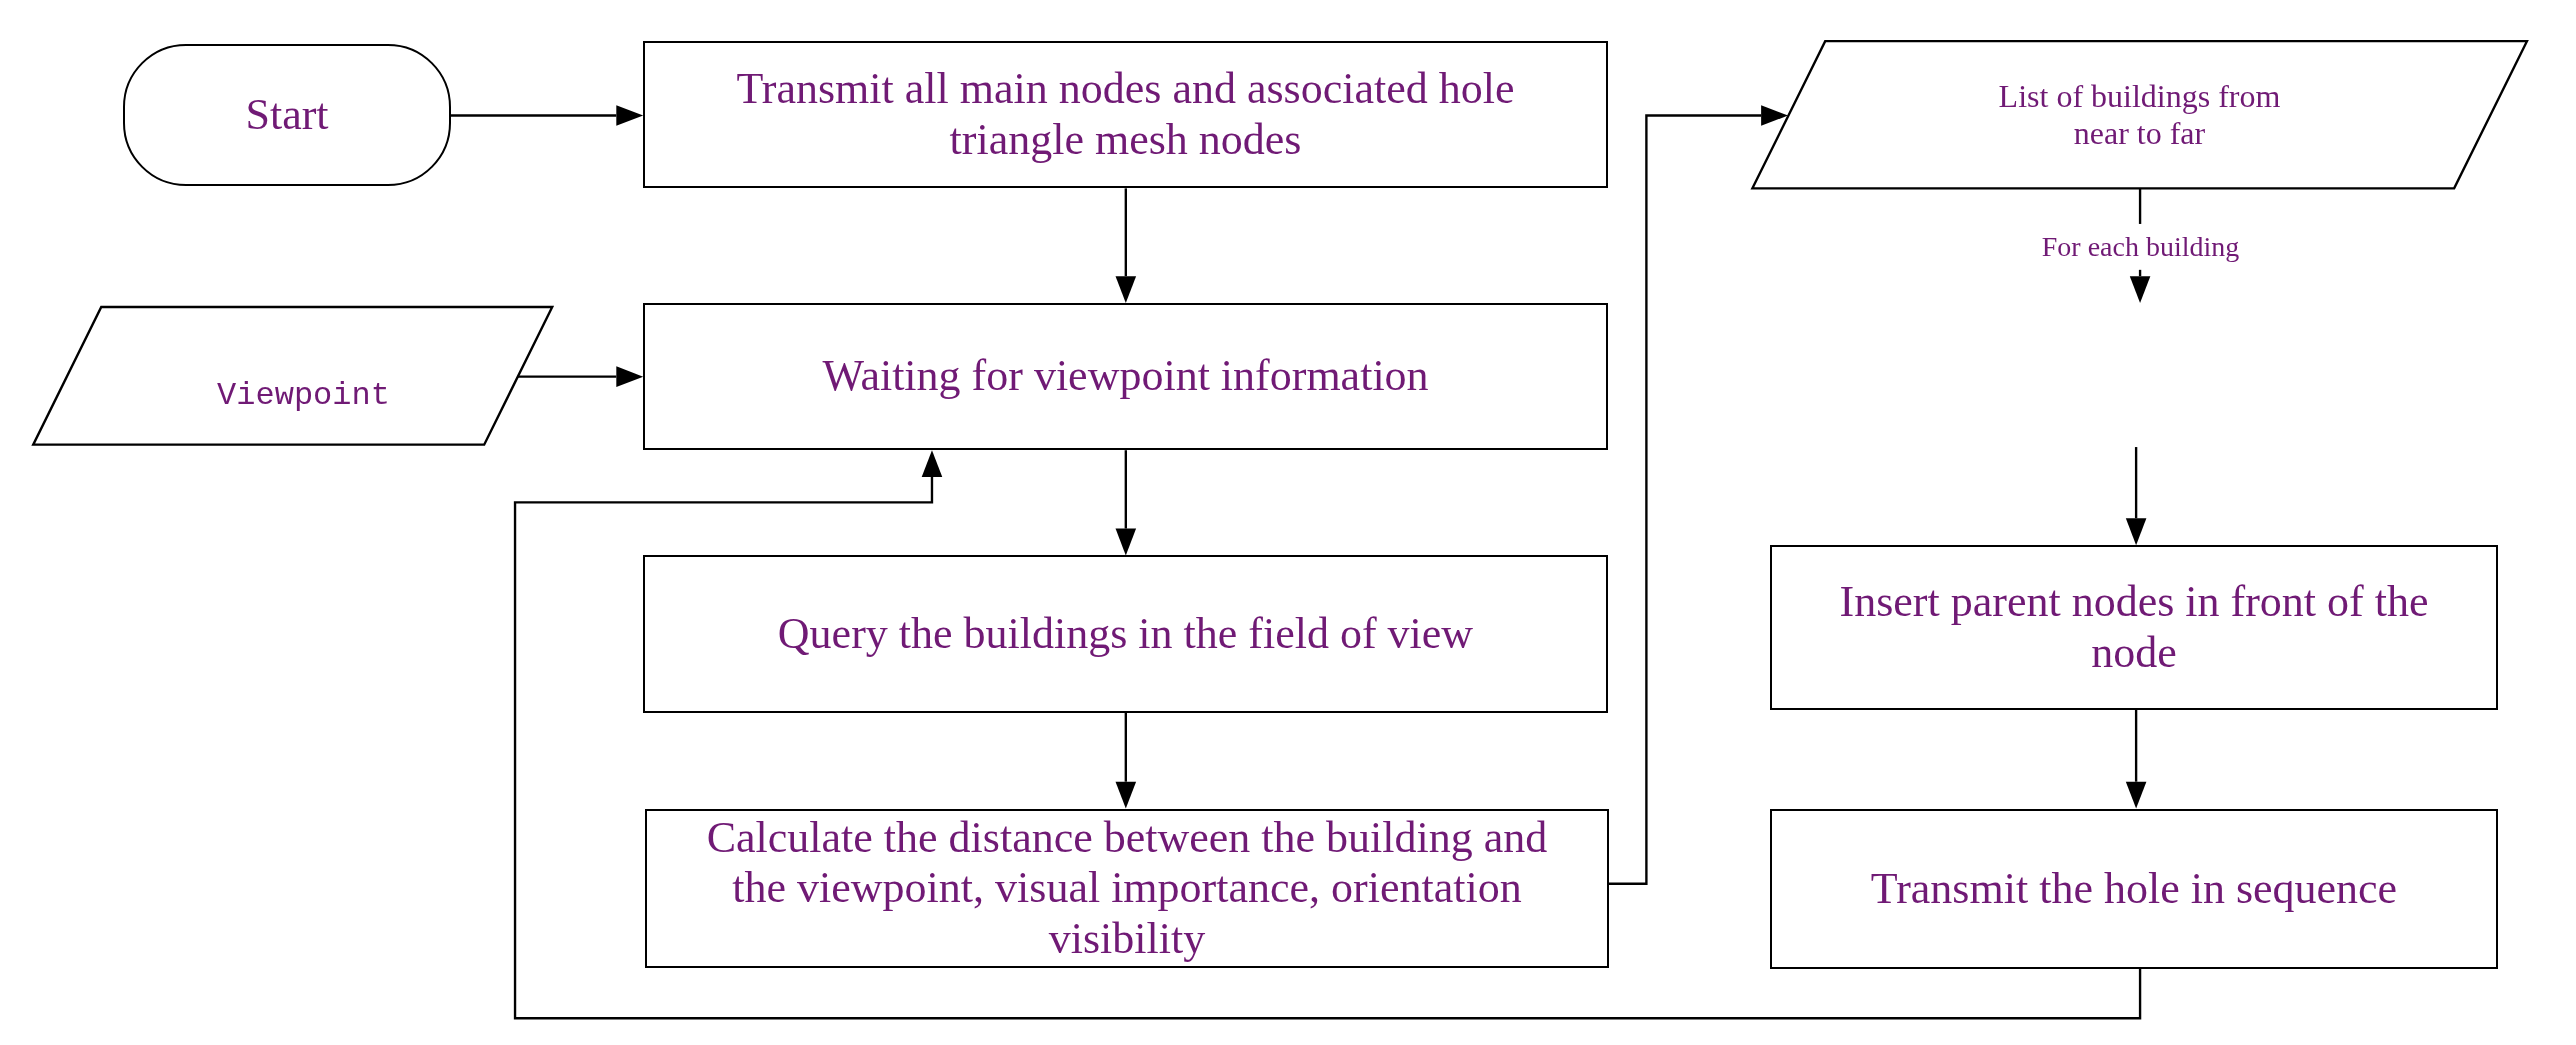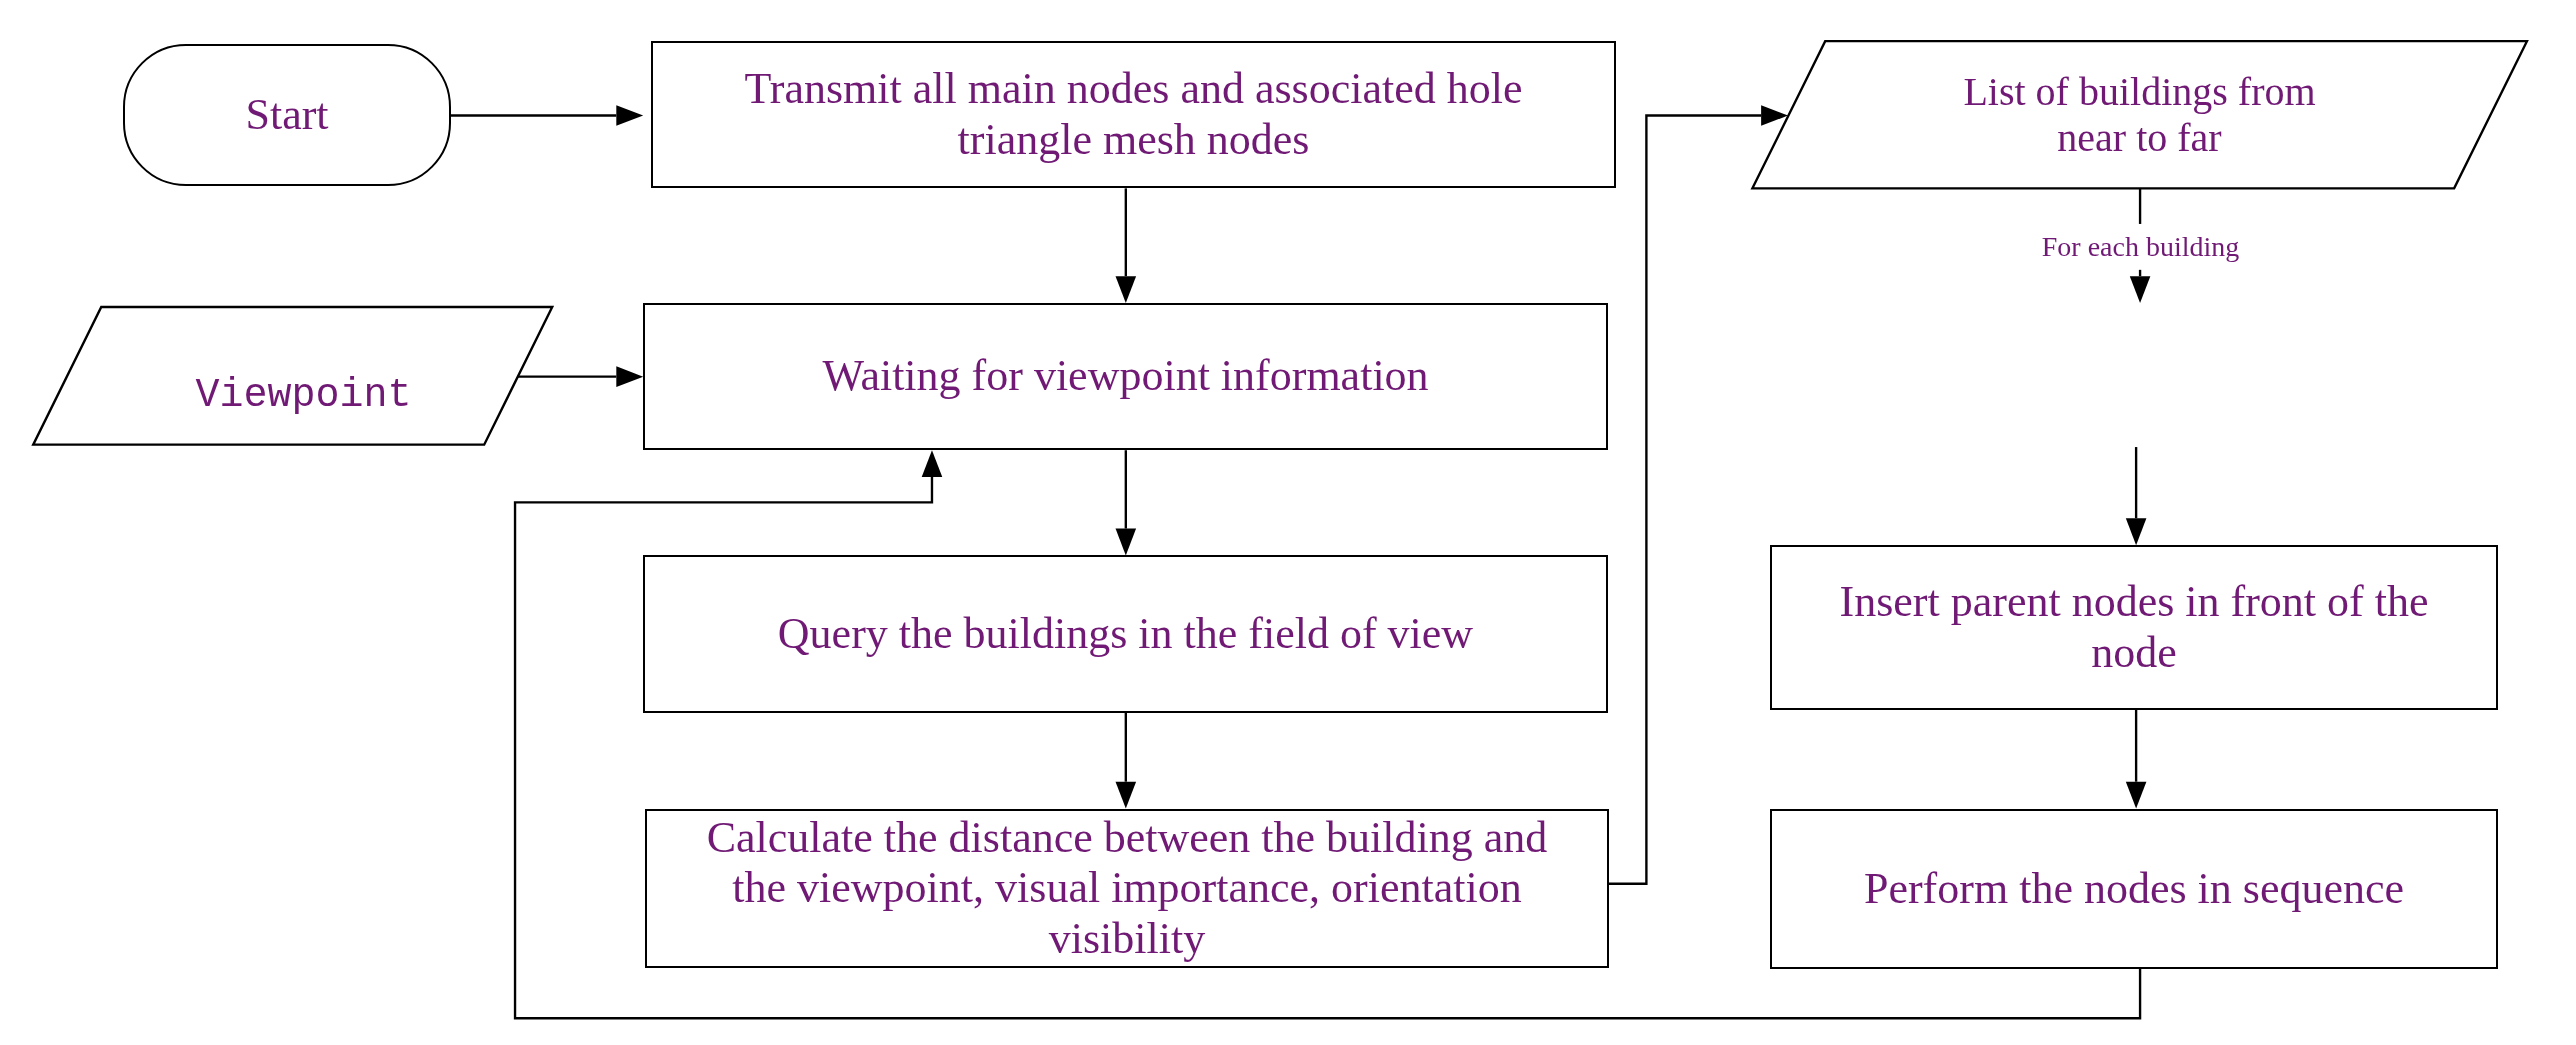"Transmit all main nodes and" .n-transmit { margin-left: 8px -> none }
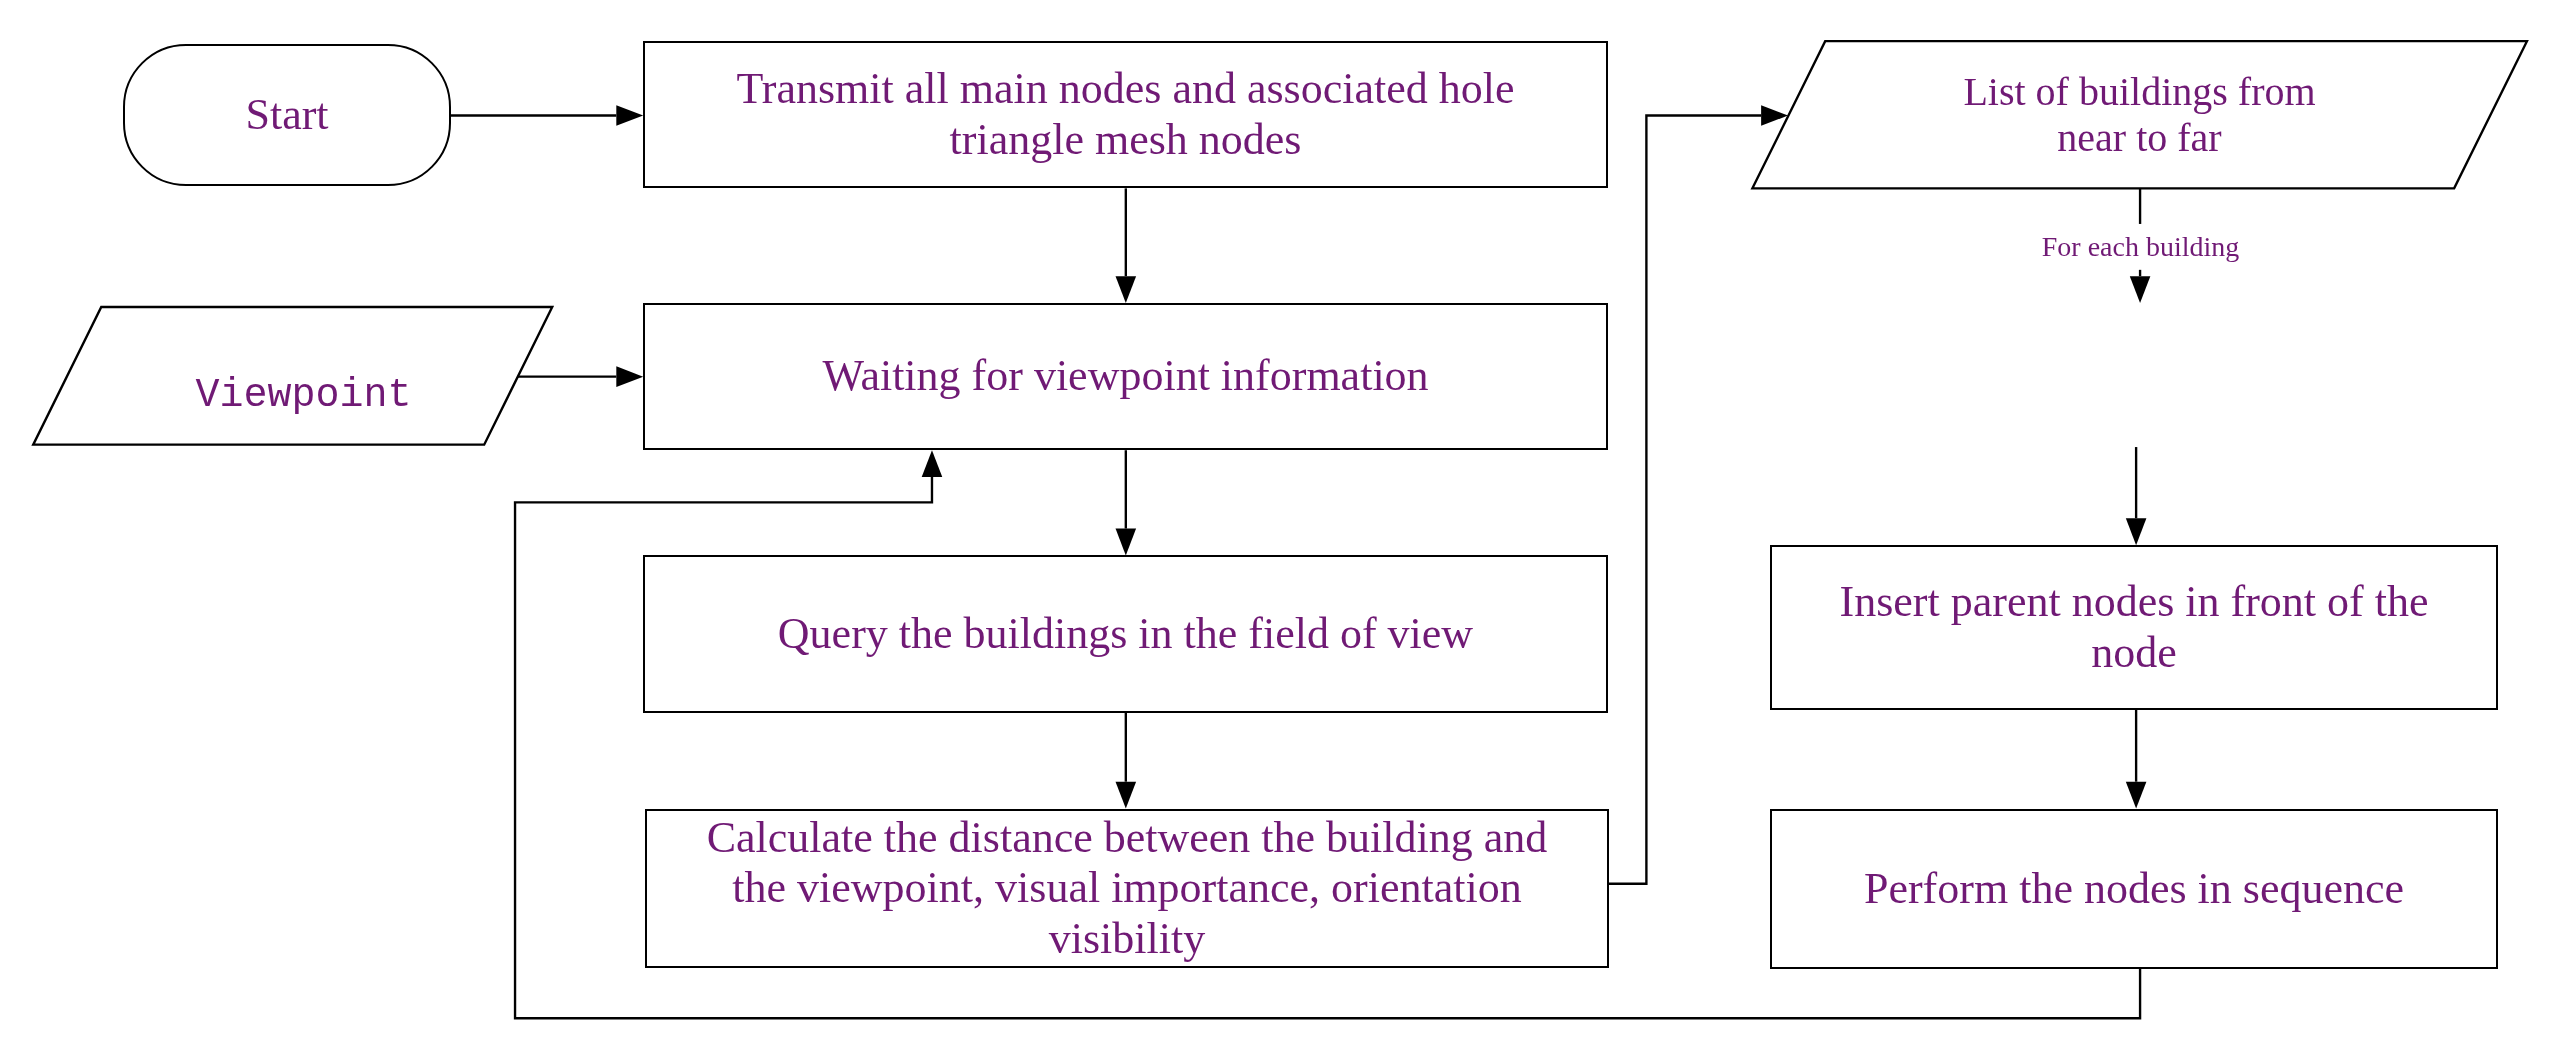"List of buildings from" .overlay { font-size: 40px -> 32px }
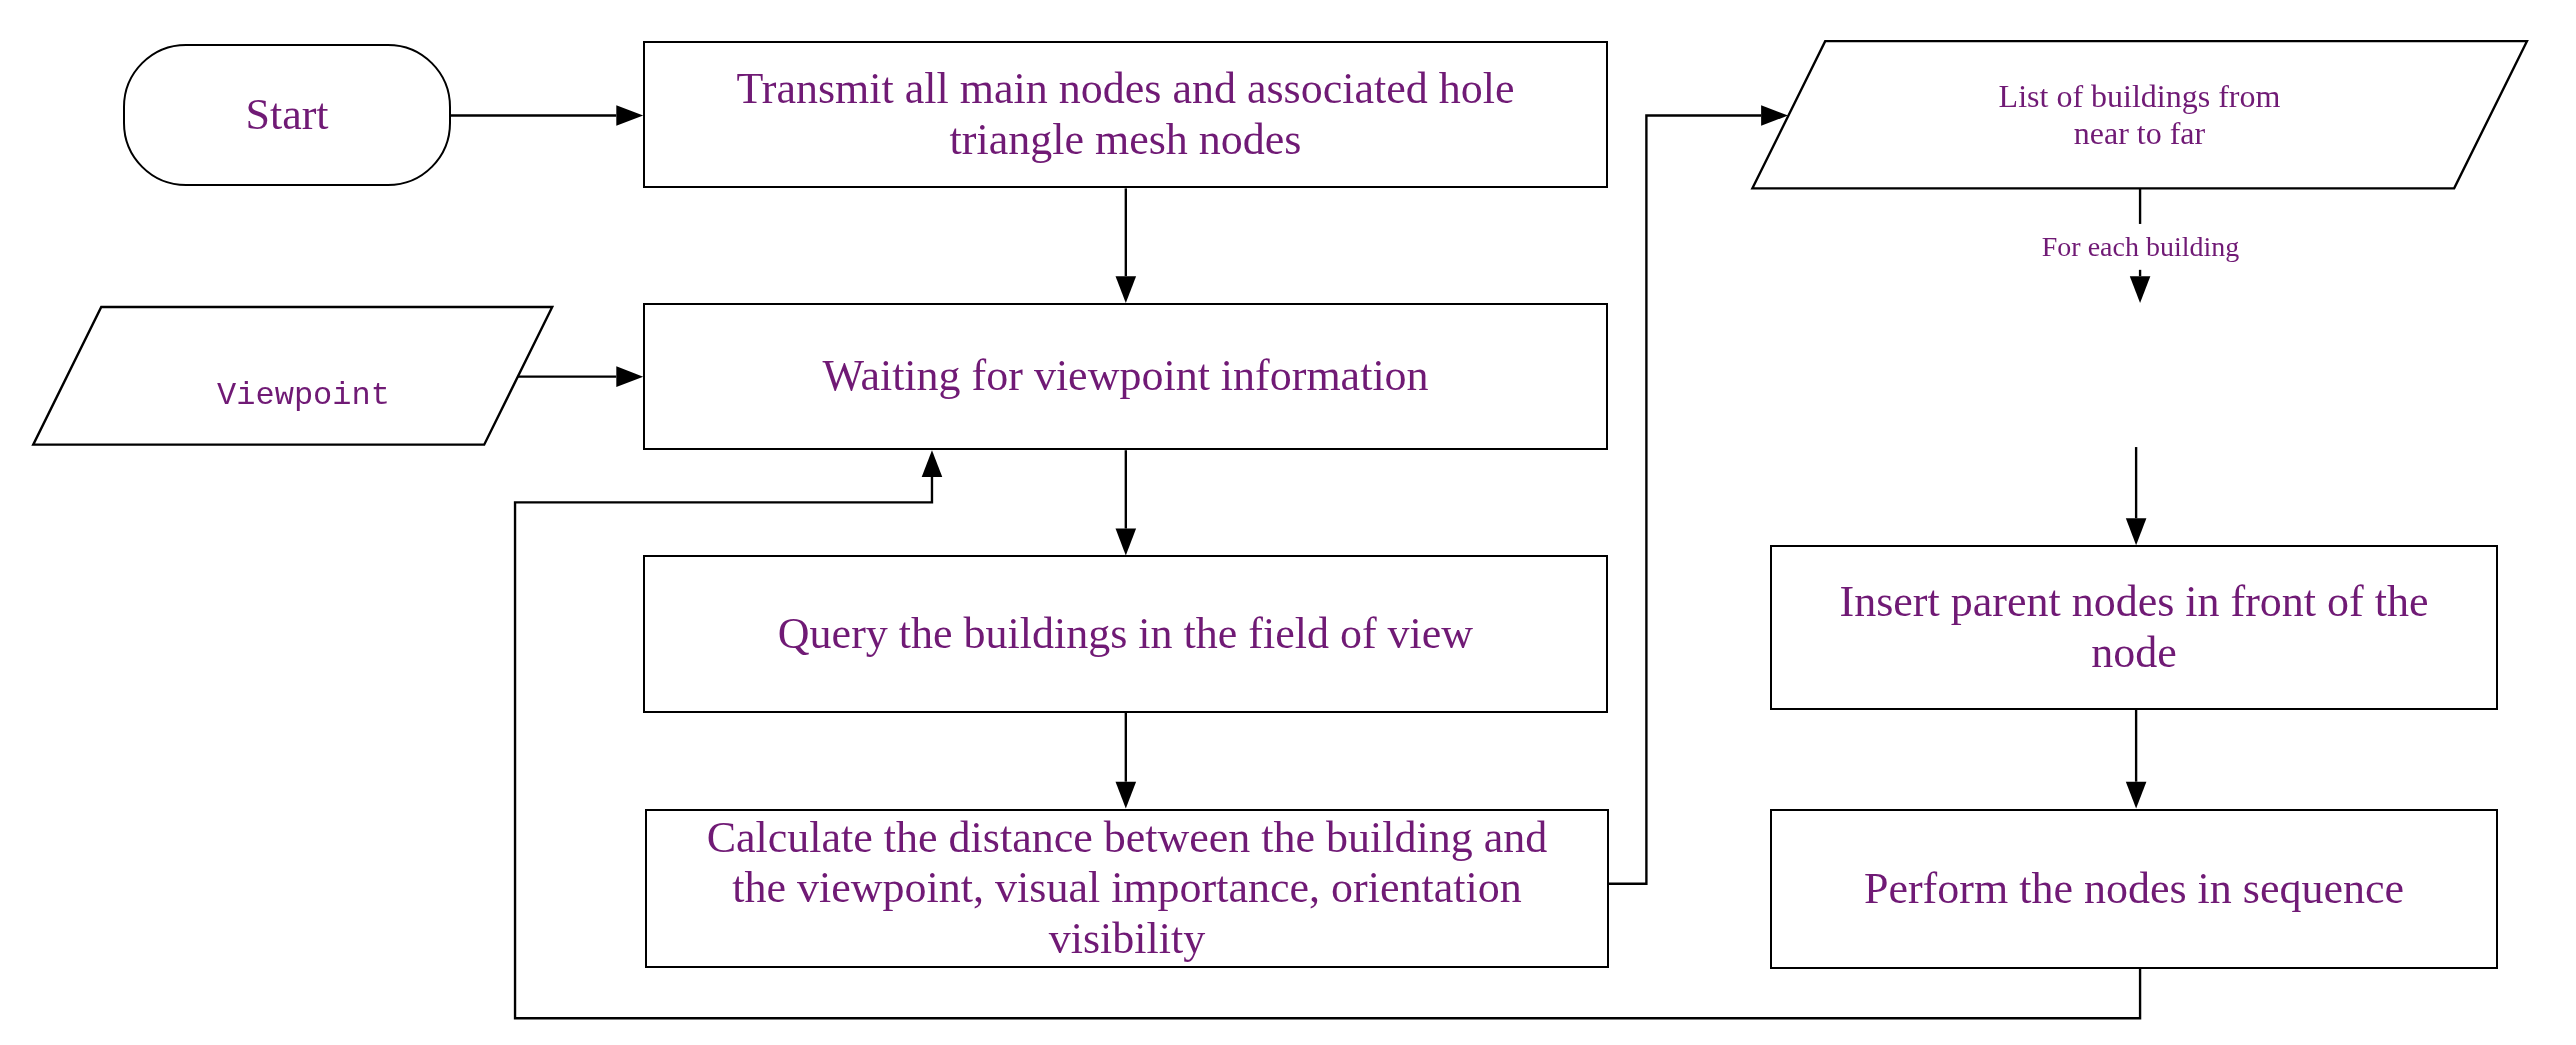"Perform the nodes in sequence" span { text: Perform the nodes -> Transmit the hole }
